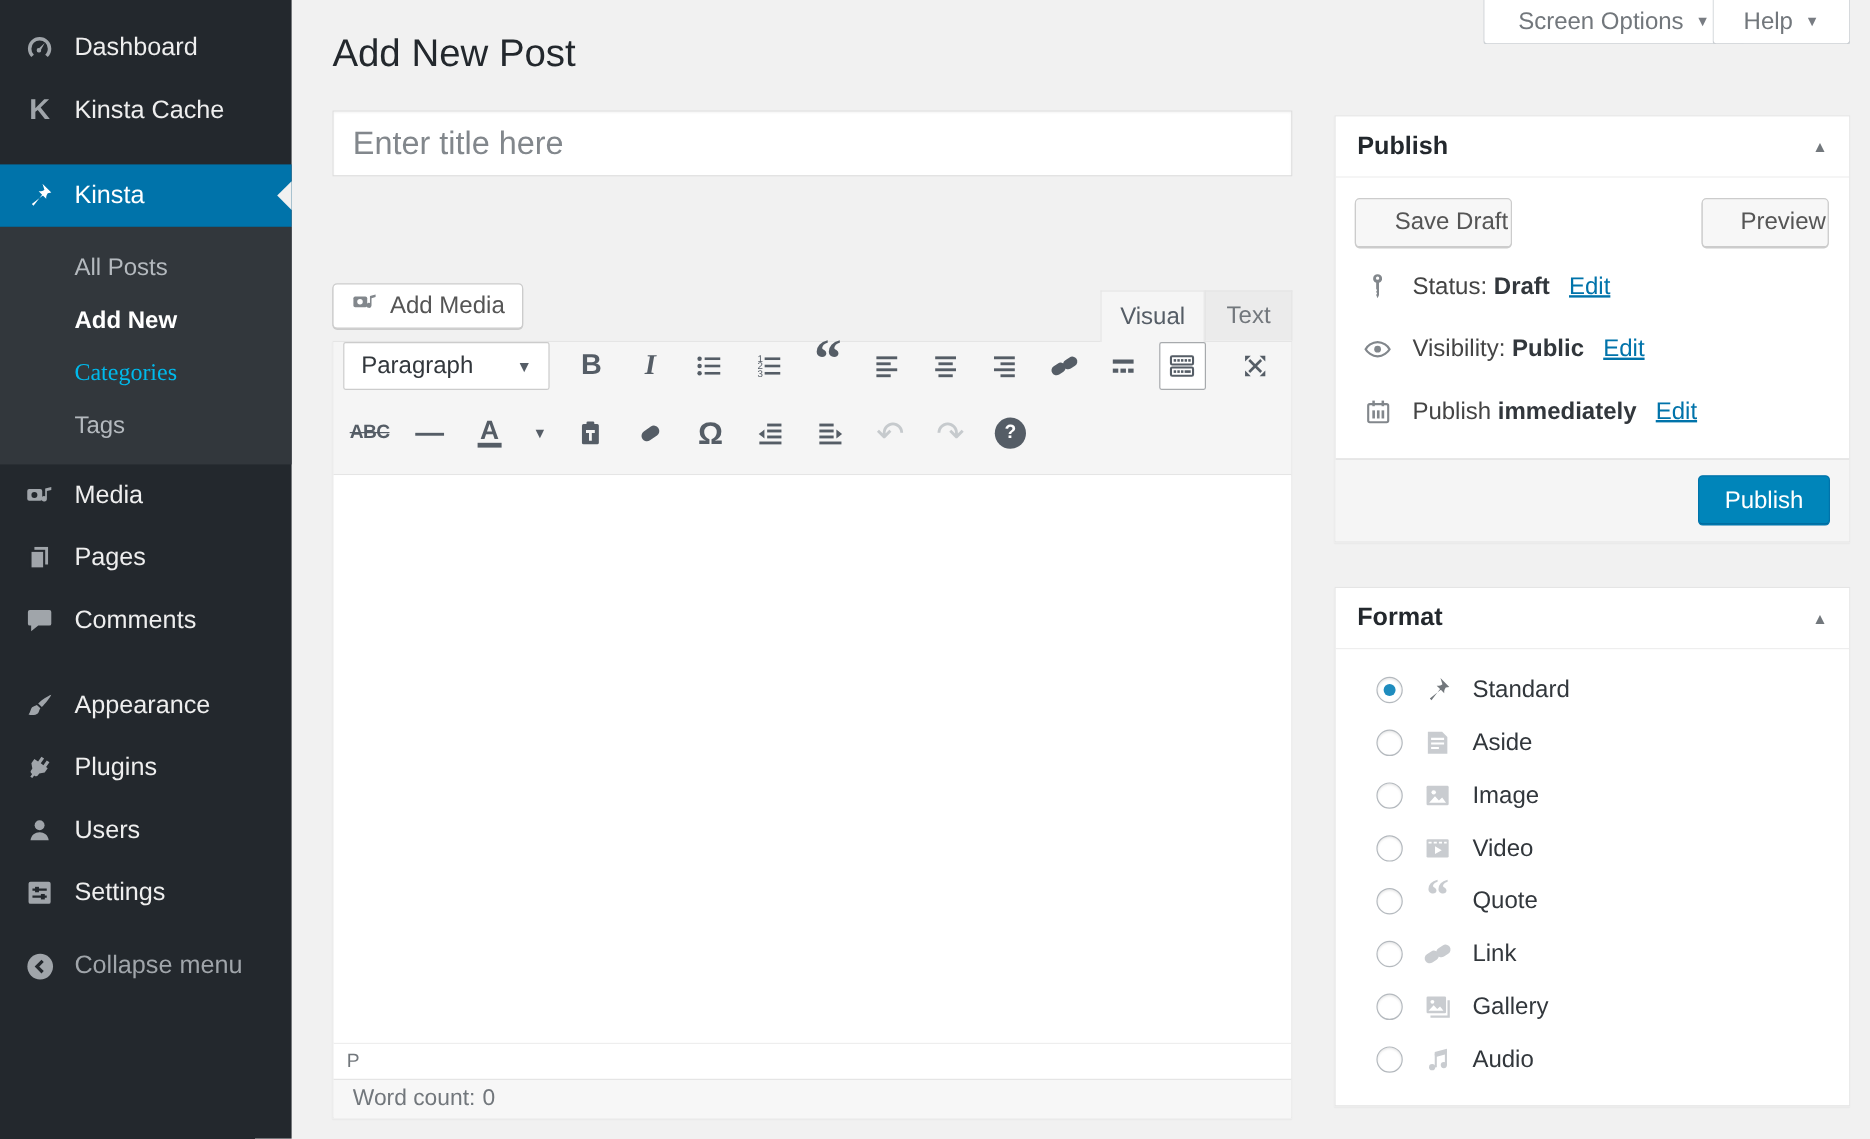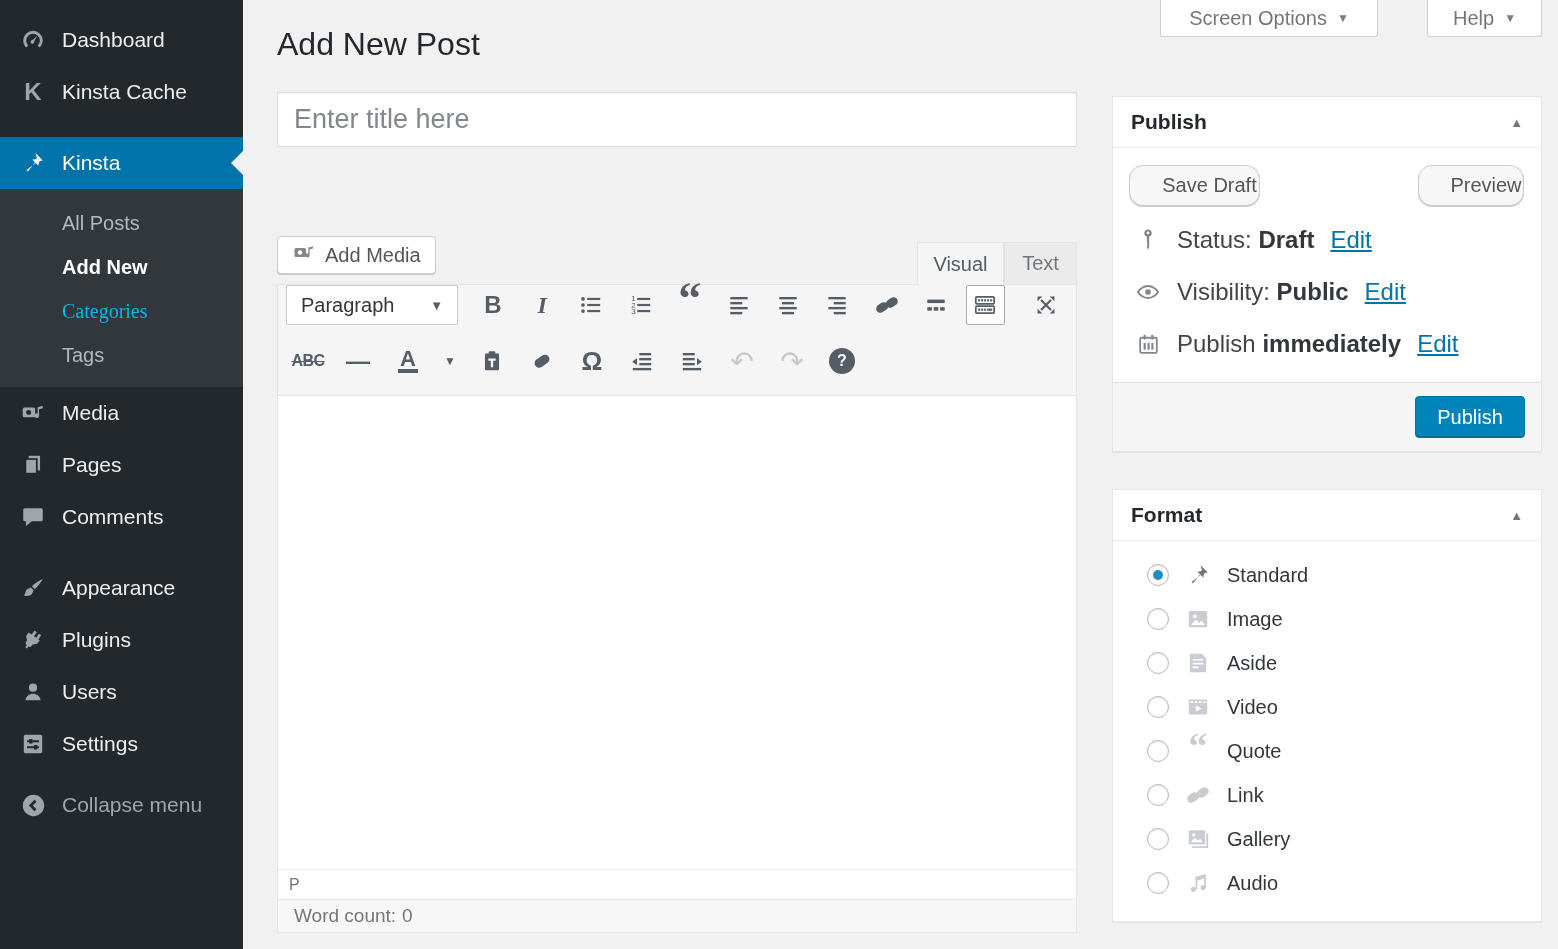"Screen Options" #screen-options-btn { left: 1160px -> 1236px }
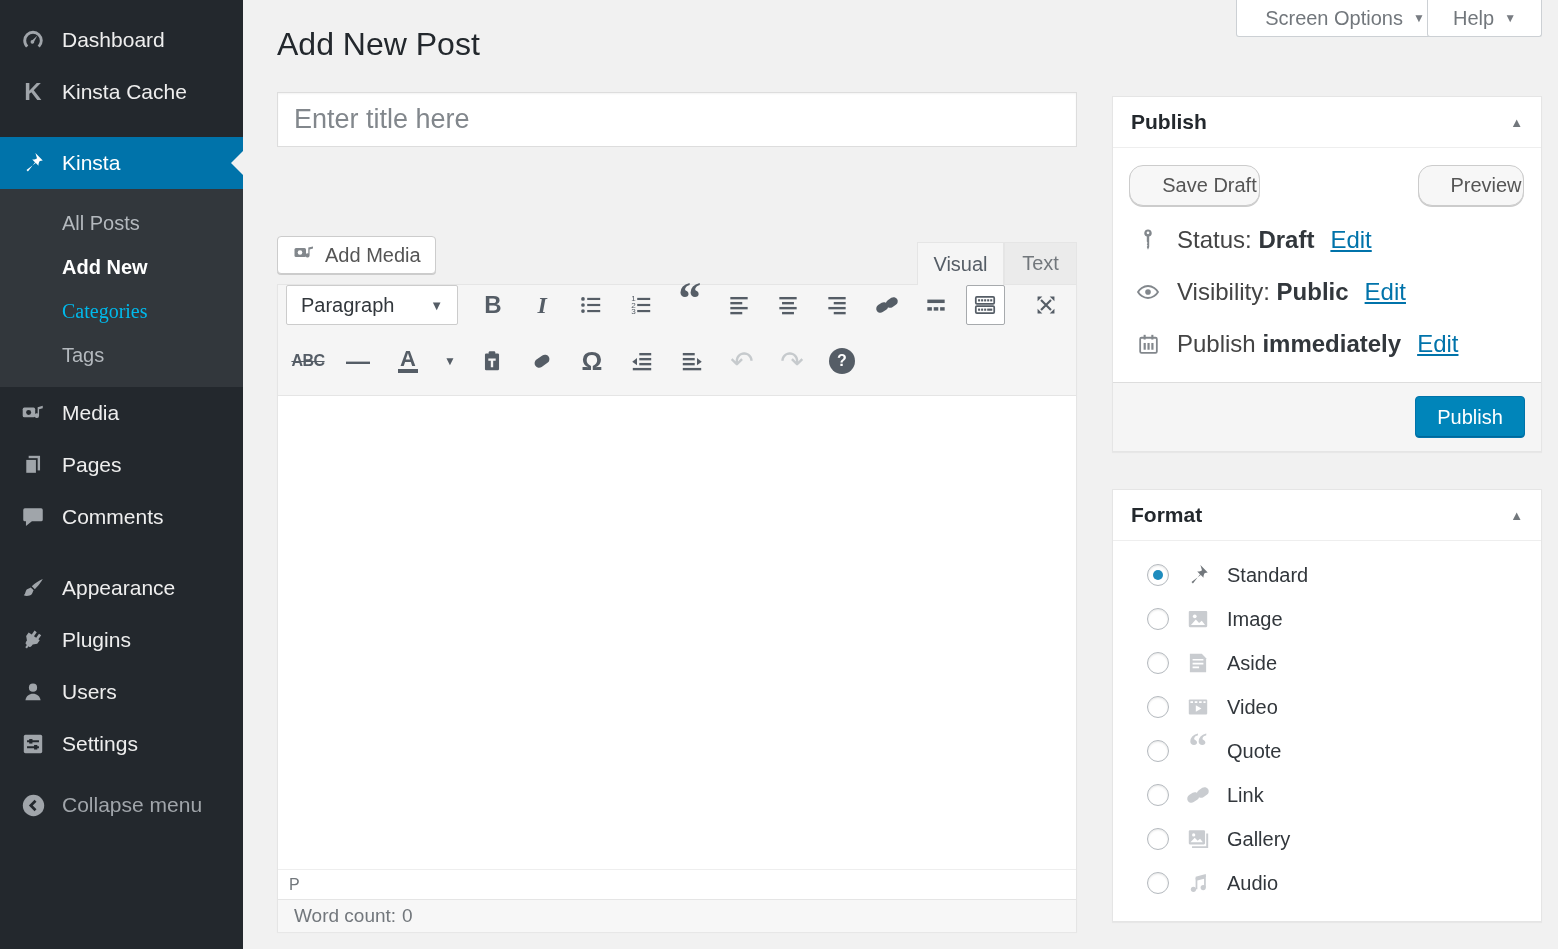"Save Draft" .btn-secondary { border-radius: 14px -> 4px }
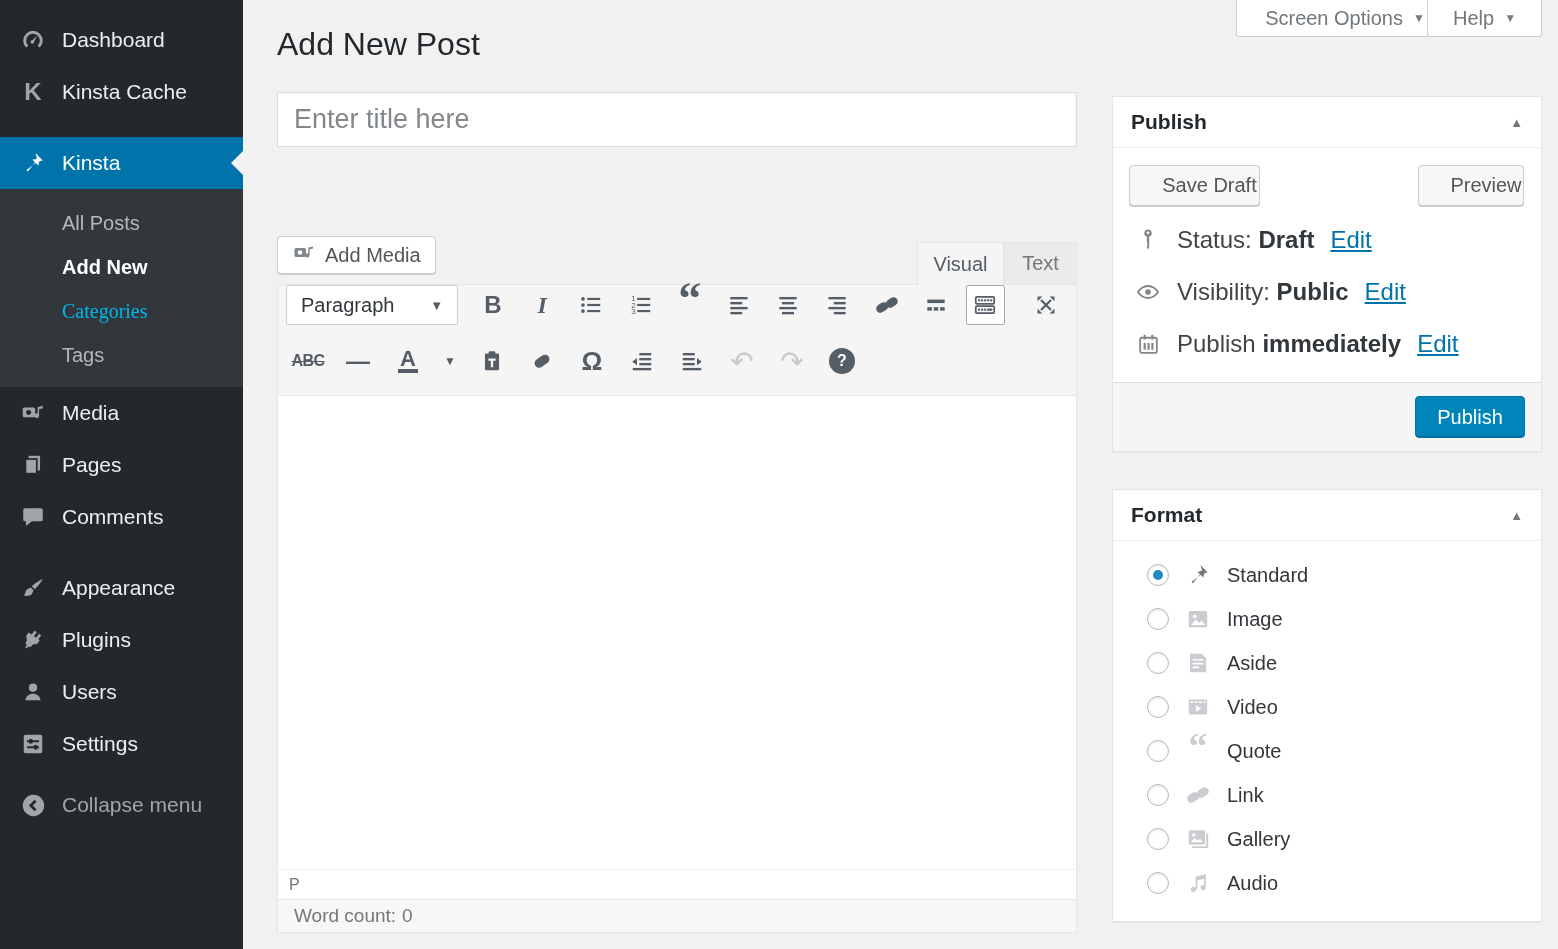"Status: Draft" .misc-row { font-size: 24px -> 20px }
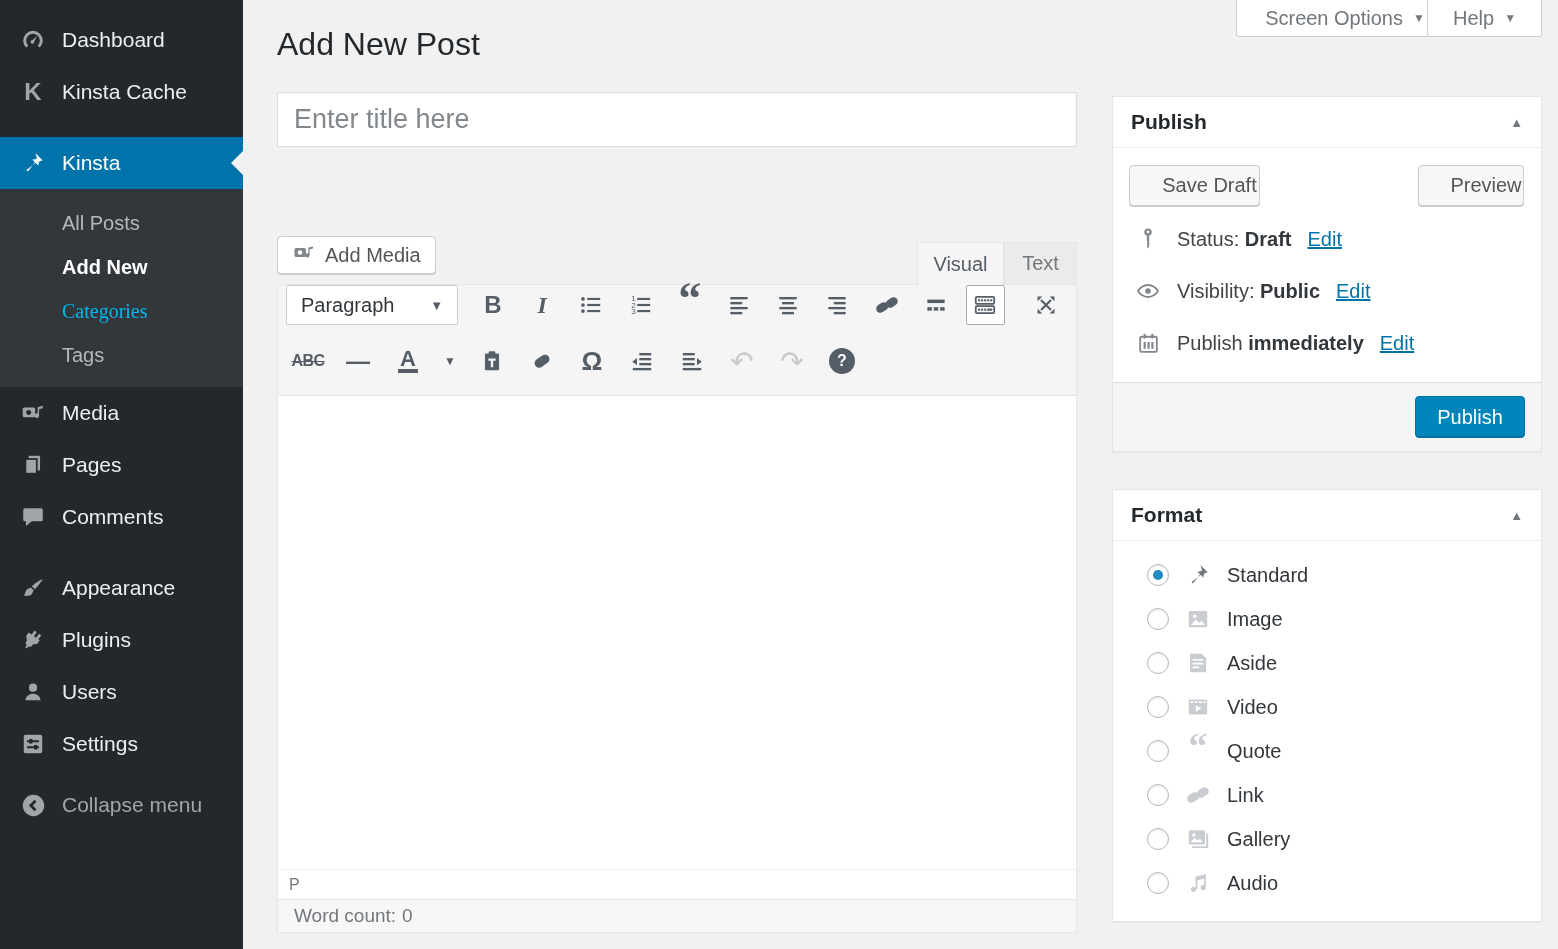"Image" div.fmt-row { order: before "Aside" -> after "Aside" }
